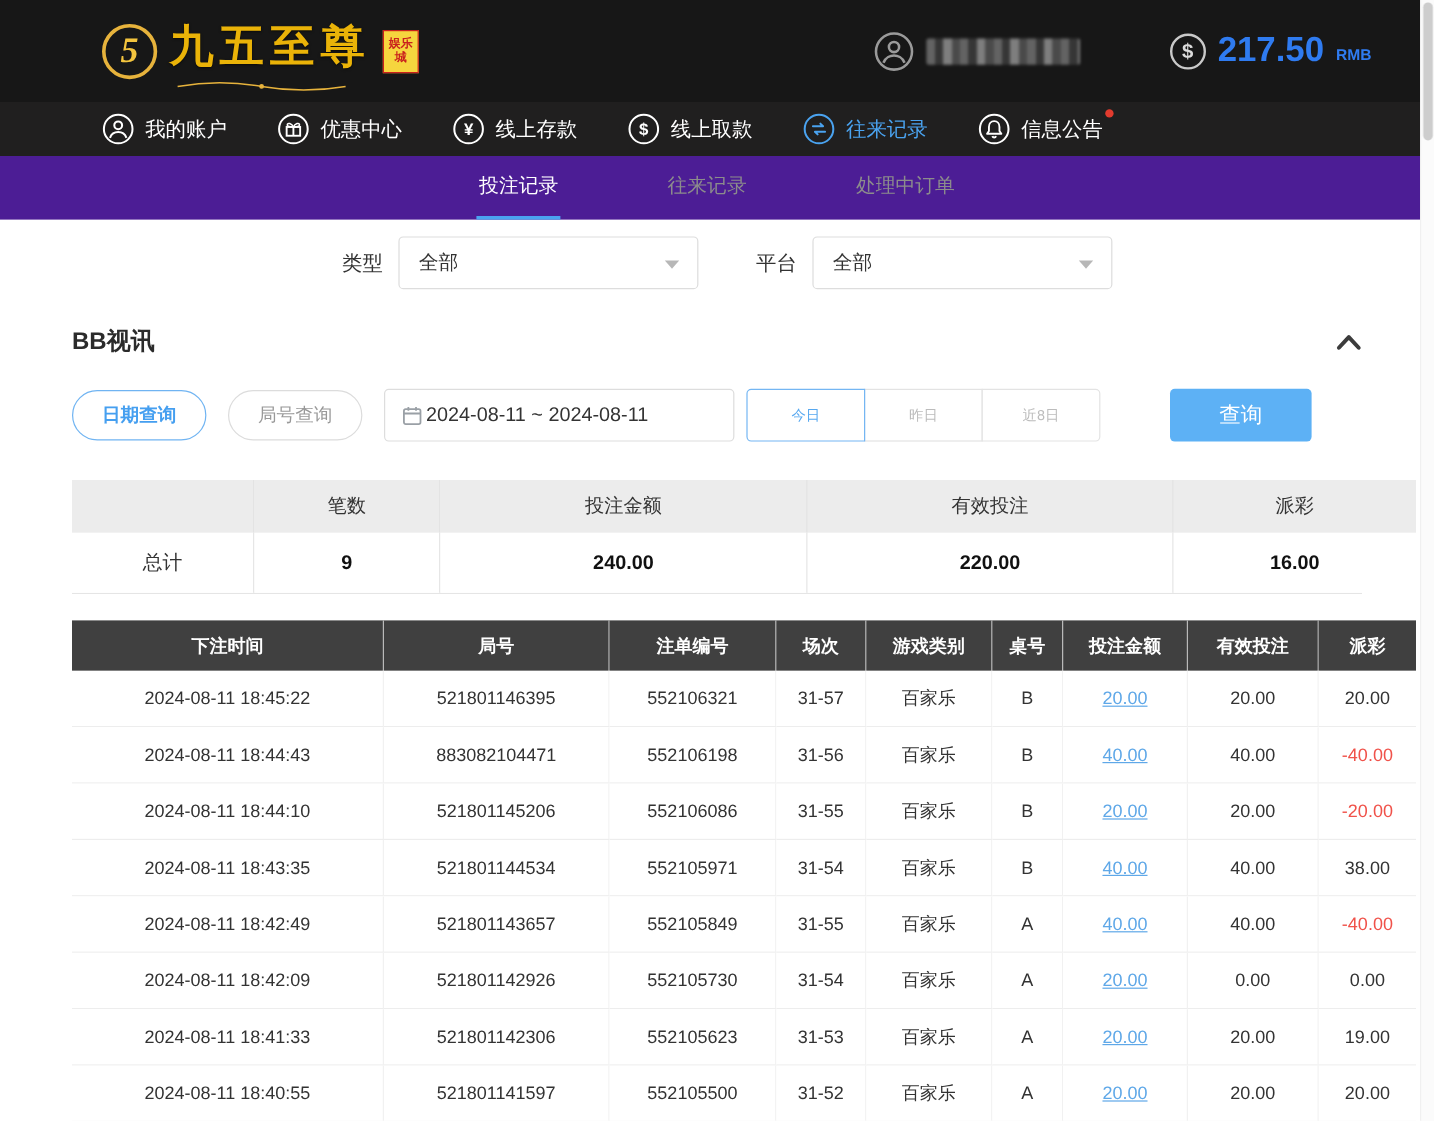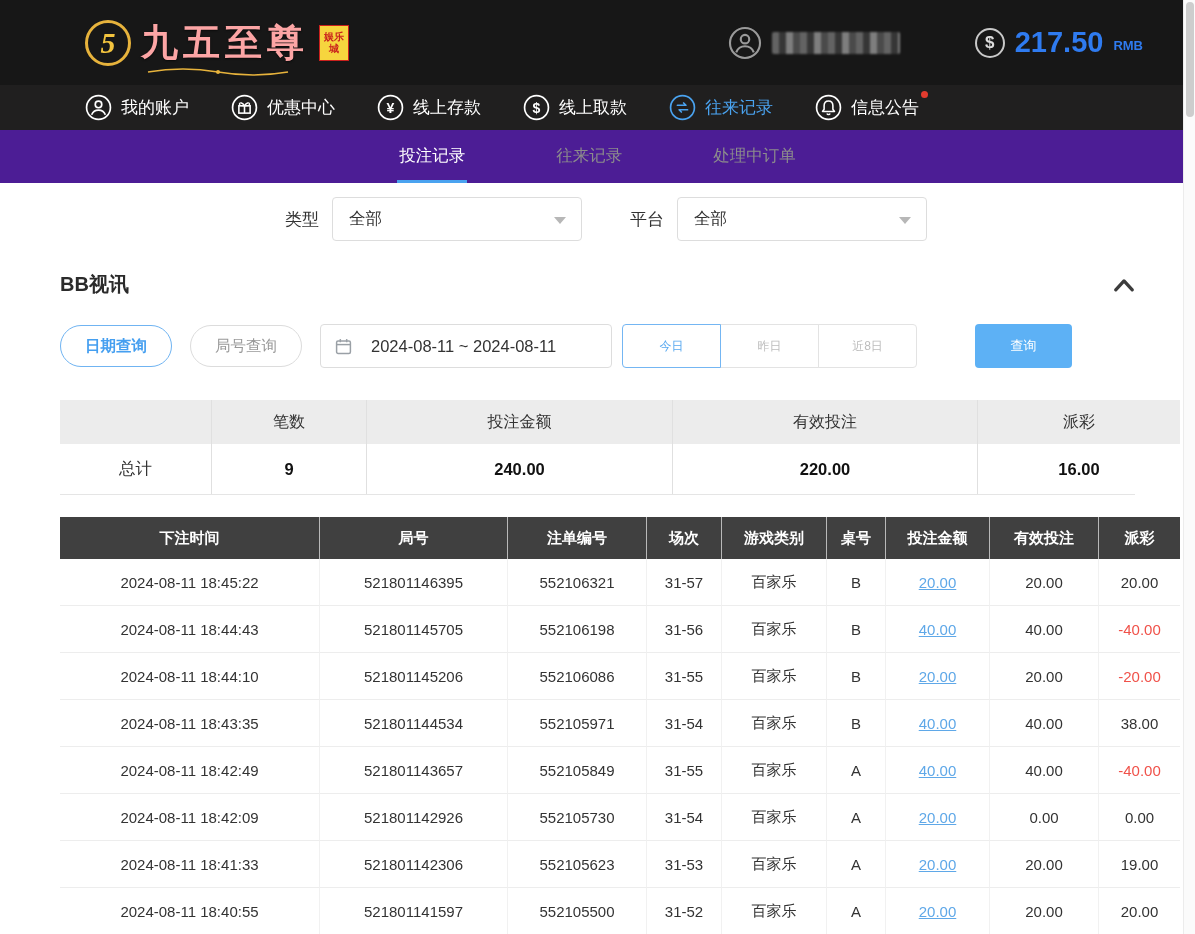"九五至尊" .logo-text { color: #fca5a5 -> #eab308; font-family: Liberation Sans, sans-serif -> Liberation Mono, monospace }
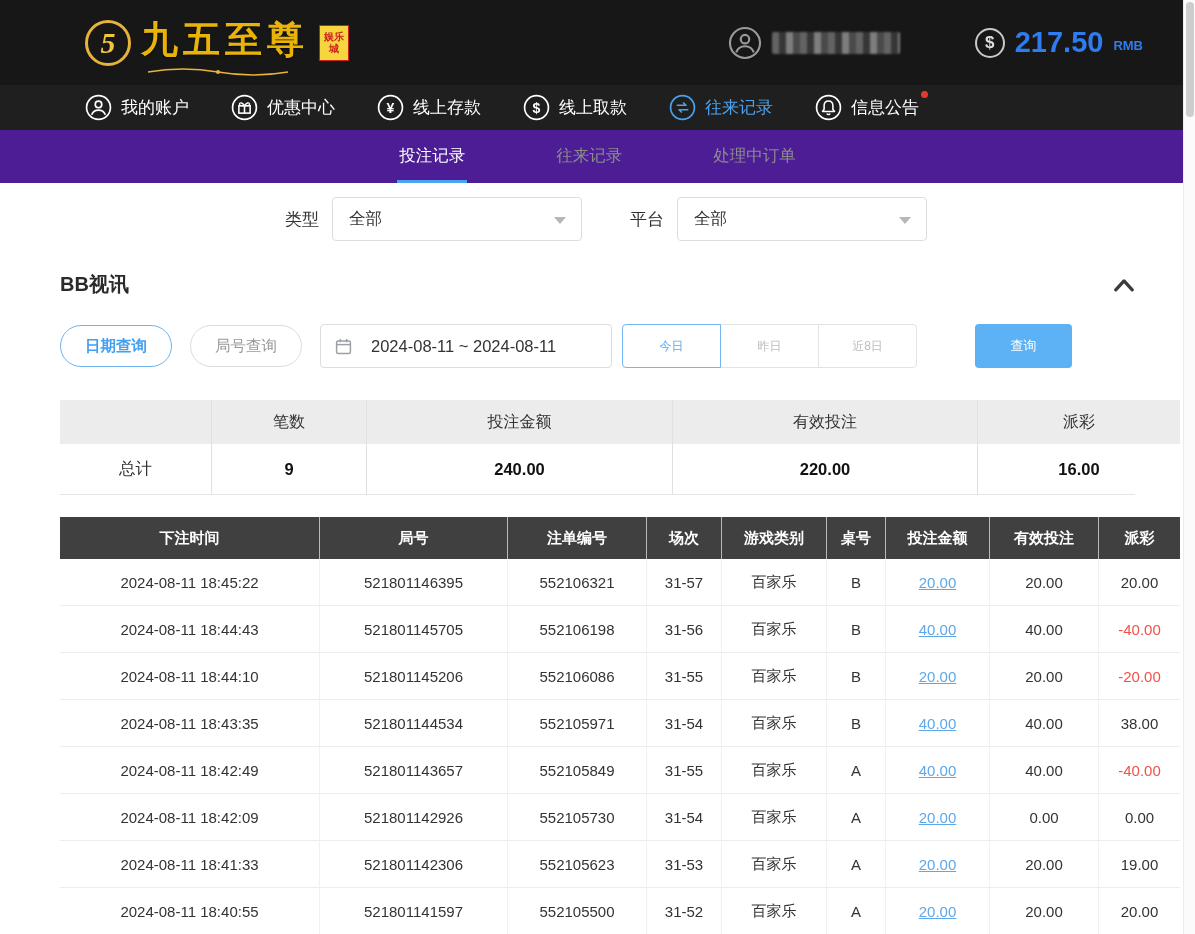"2024-08-11 ~ 2024-08-11" .date-input { gap: 19px -> 3px }
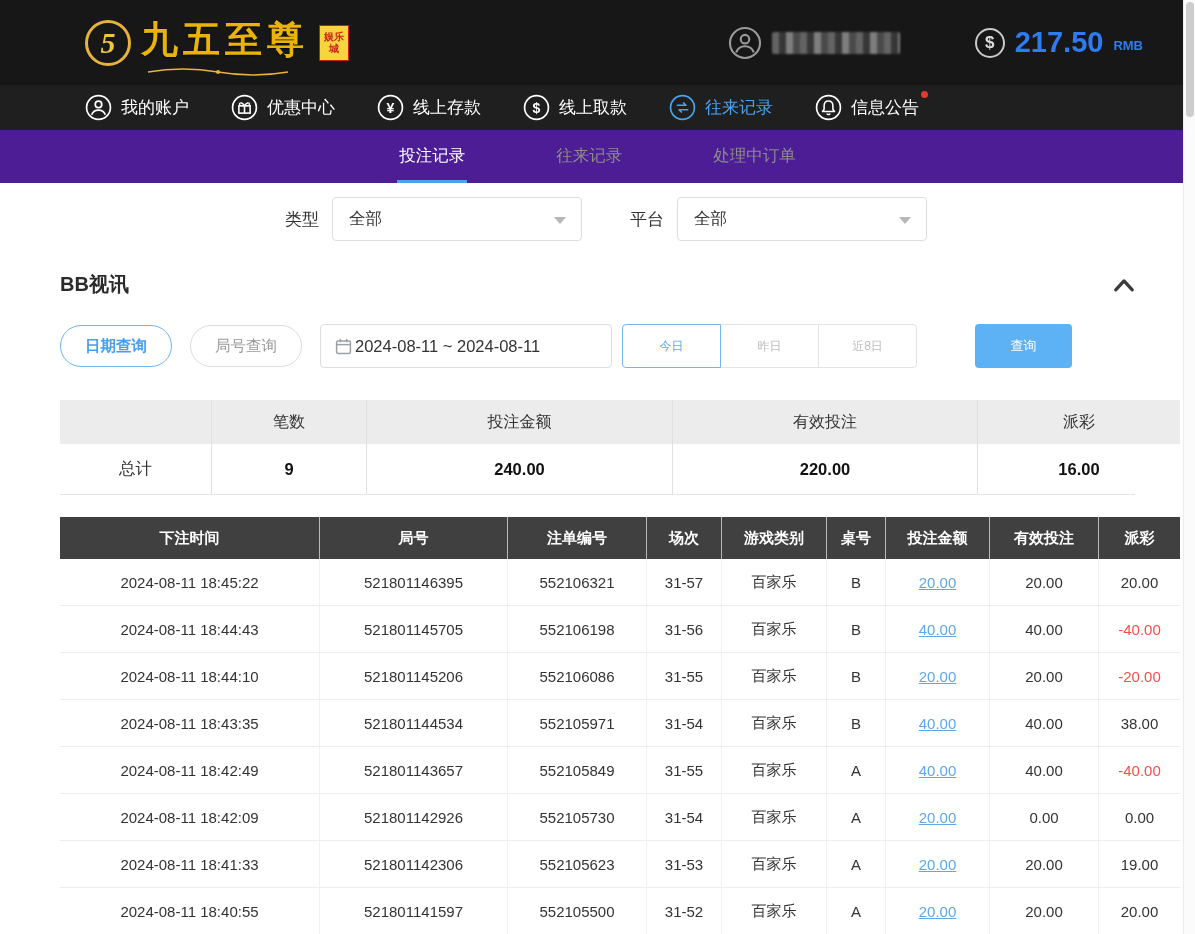"查询" .search-btn { font-size: 13px -> 18px; width: 97px -> 118px }
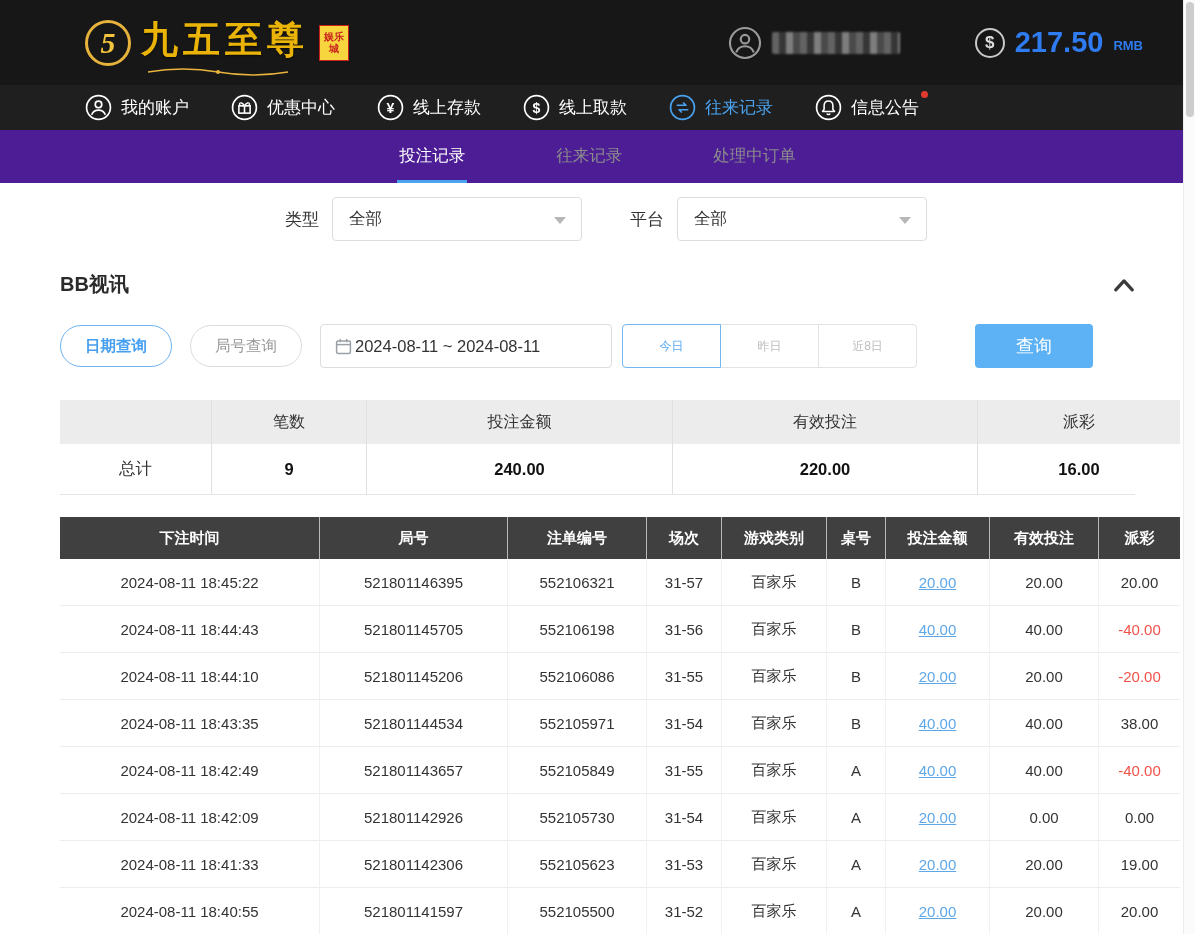"521801145705" div.bet-cell { text: 521801145705 -> 883082104471 }
